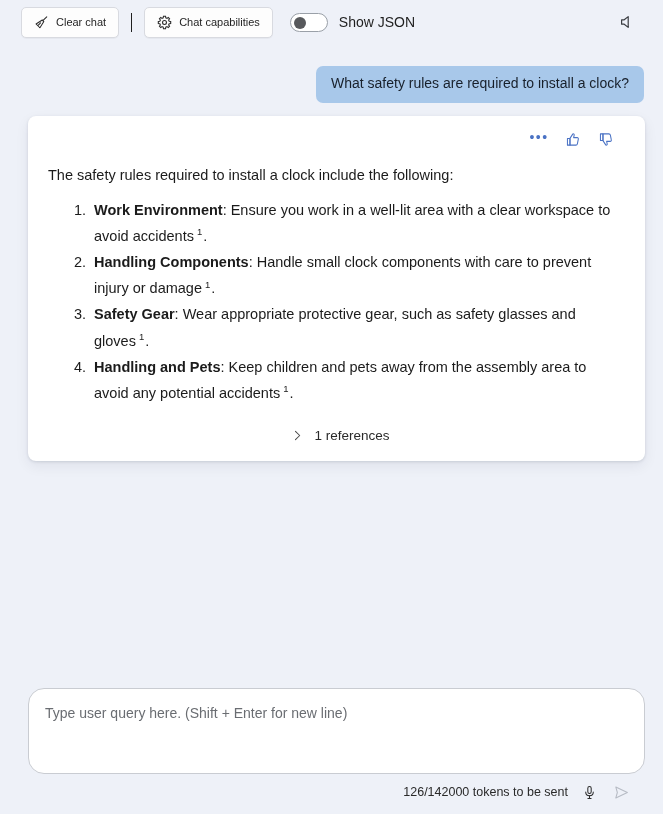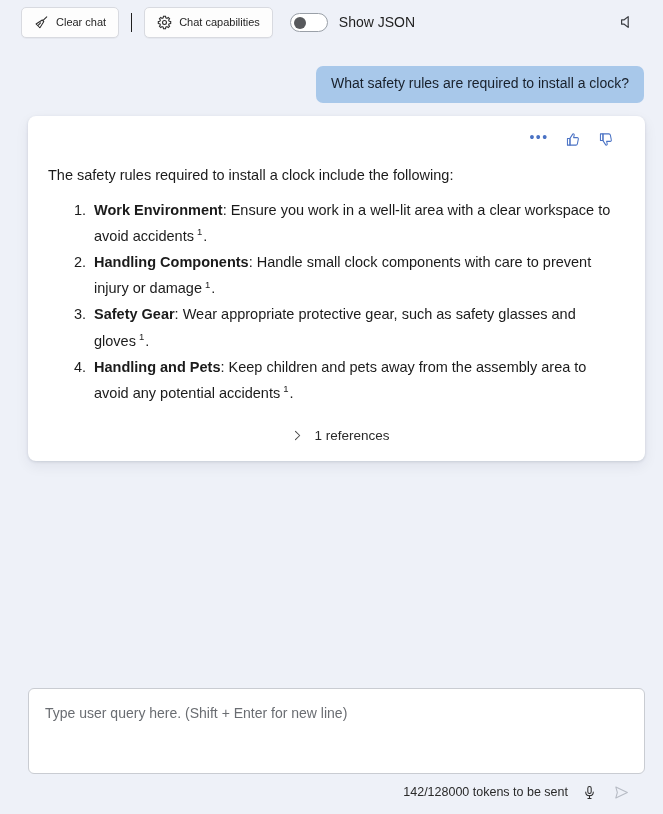"Type user query here. (Shift" .composer-box { border-radius: 6px -> 16px }
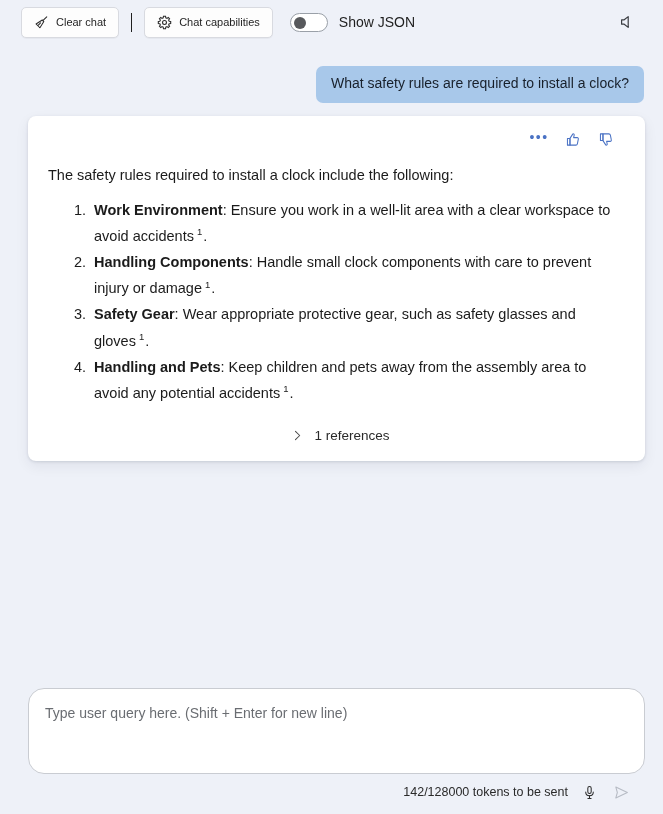"142/128000 tokens to be sent" span.token-count { text: 142/128000 -> 126/142000 }
